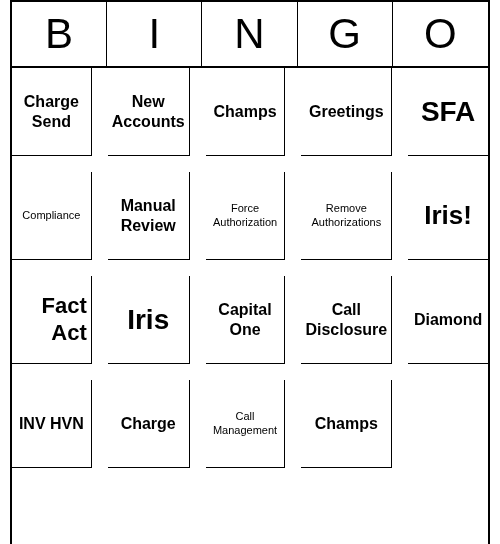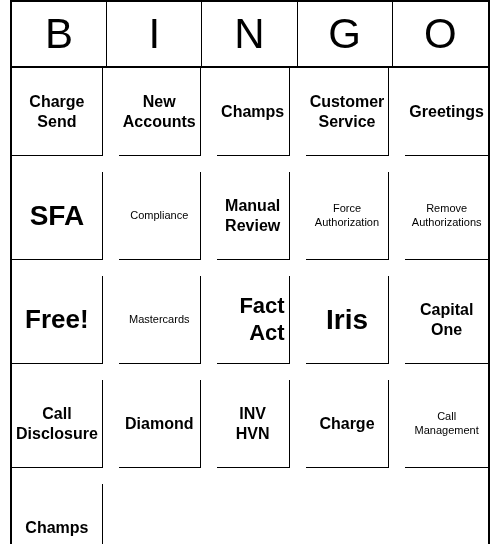"Customer Service" div.bingo-cell { html: <div> <span>Customer Service</span> </div> -> none }
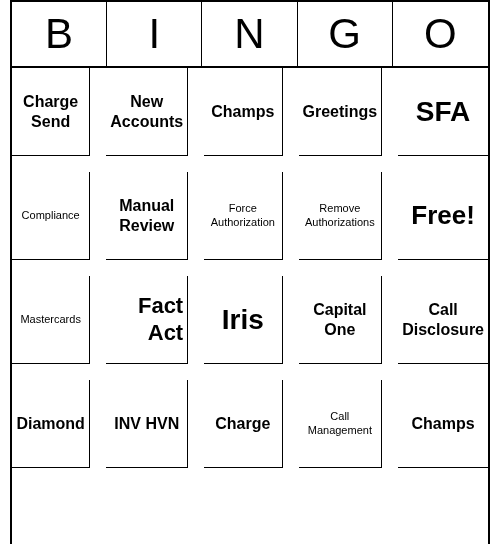"Free!" span.cell-text { text: Free -> Iris }
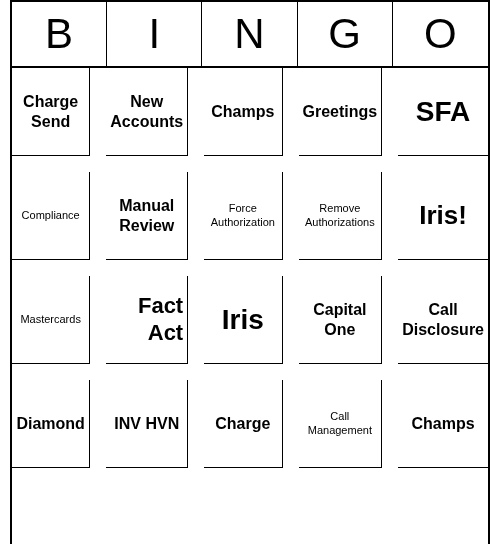"Mastercards" div.bingo-cell { html: <div> <span>Mastercards</span> </div> -> none }
